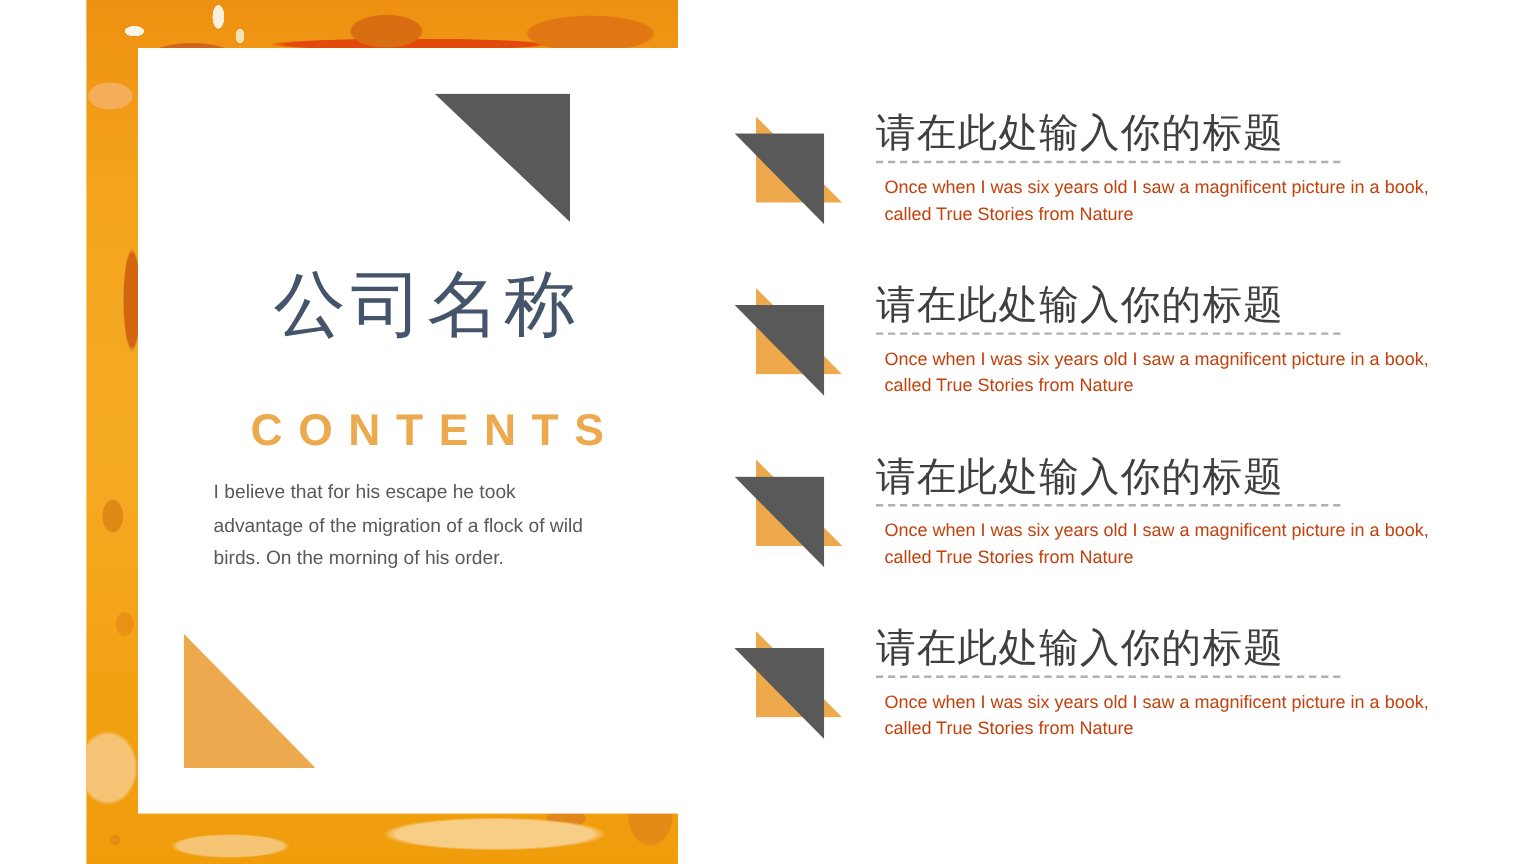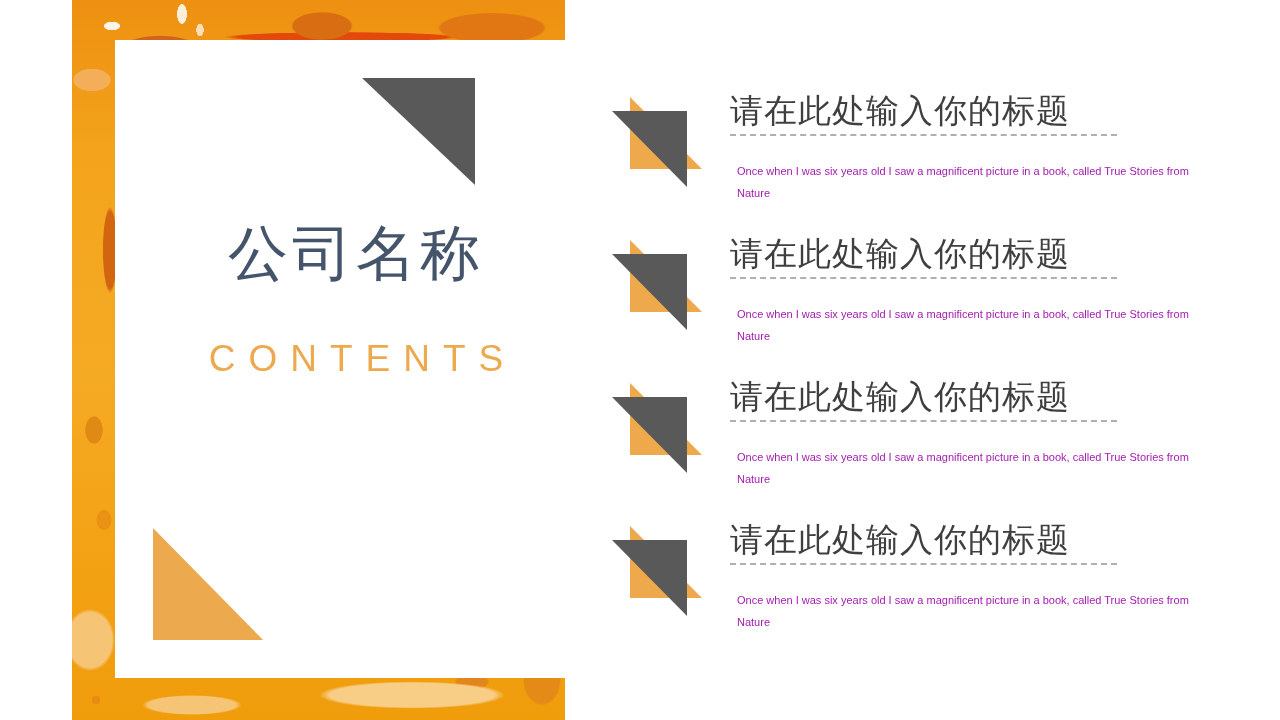"Once when I was six" .entry-body { color: #a21caf -> #c2410c; font-size: 11px -> 15px; margin: 24px 0 0 7px -> 10px 0 0 7px }
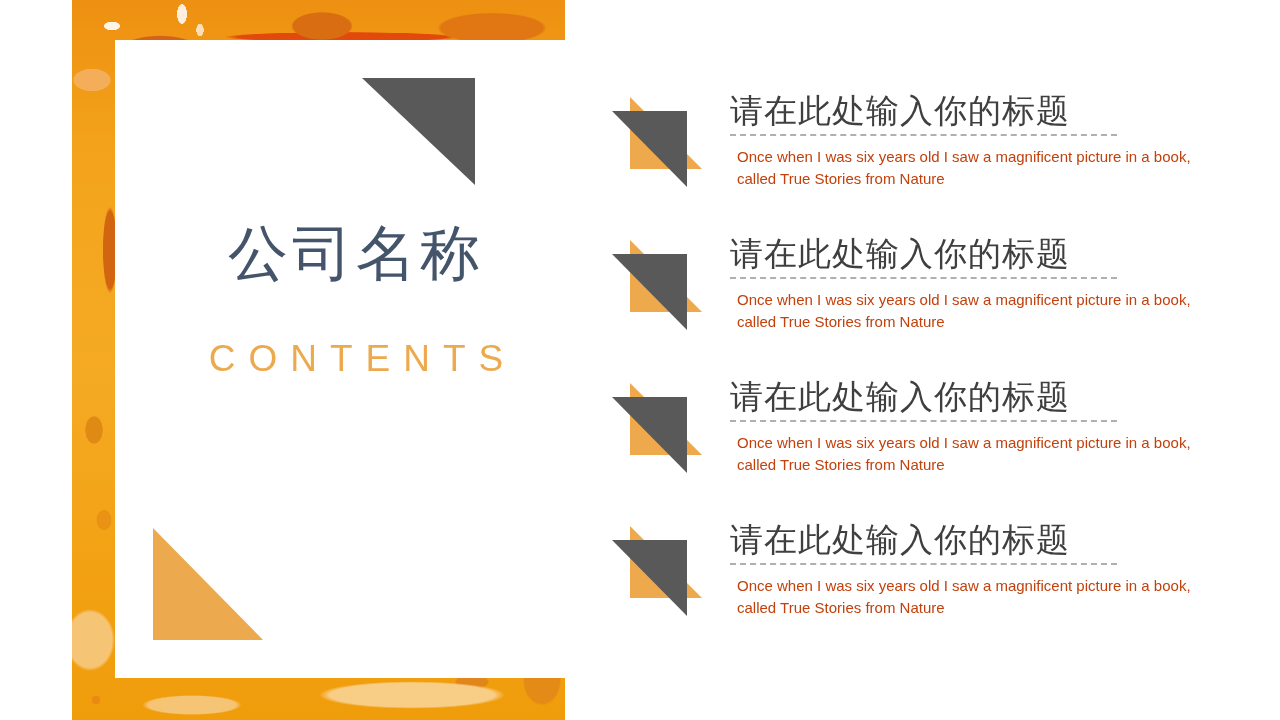"CONTENTS" .contents-word { font-weight: 400 -> 700 }
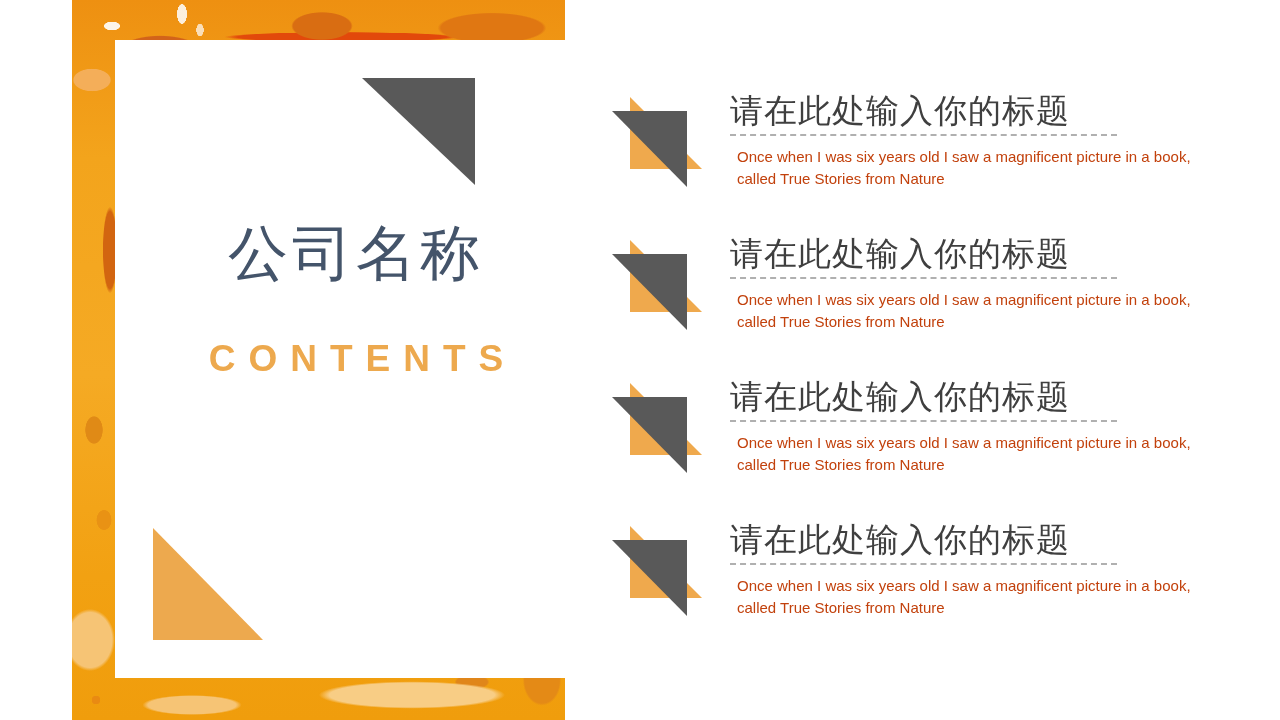"I believe that for his" div.card-desc { html: none -> <div>I believe that for his escape he took advantage of the migration of a flock of wild birds. On the morning of his order.</div> }
